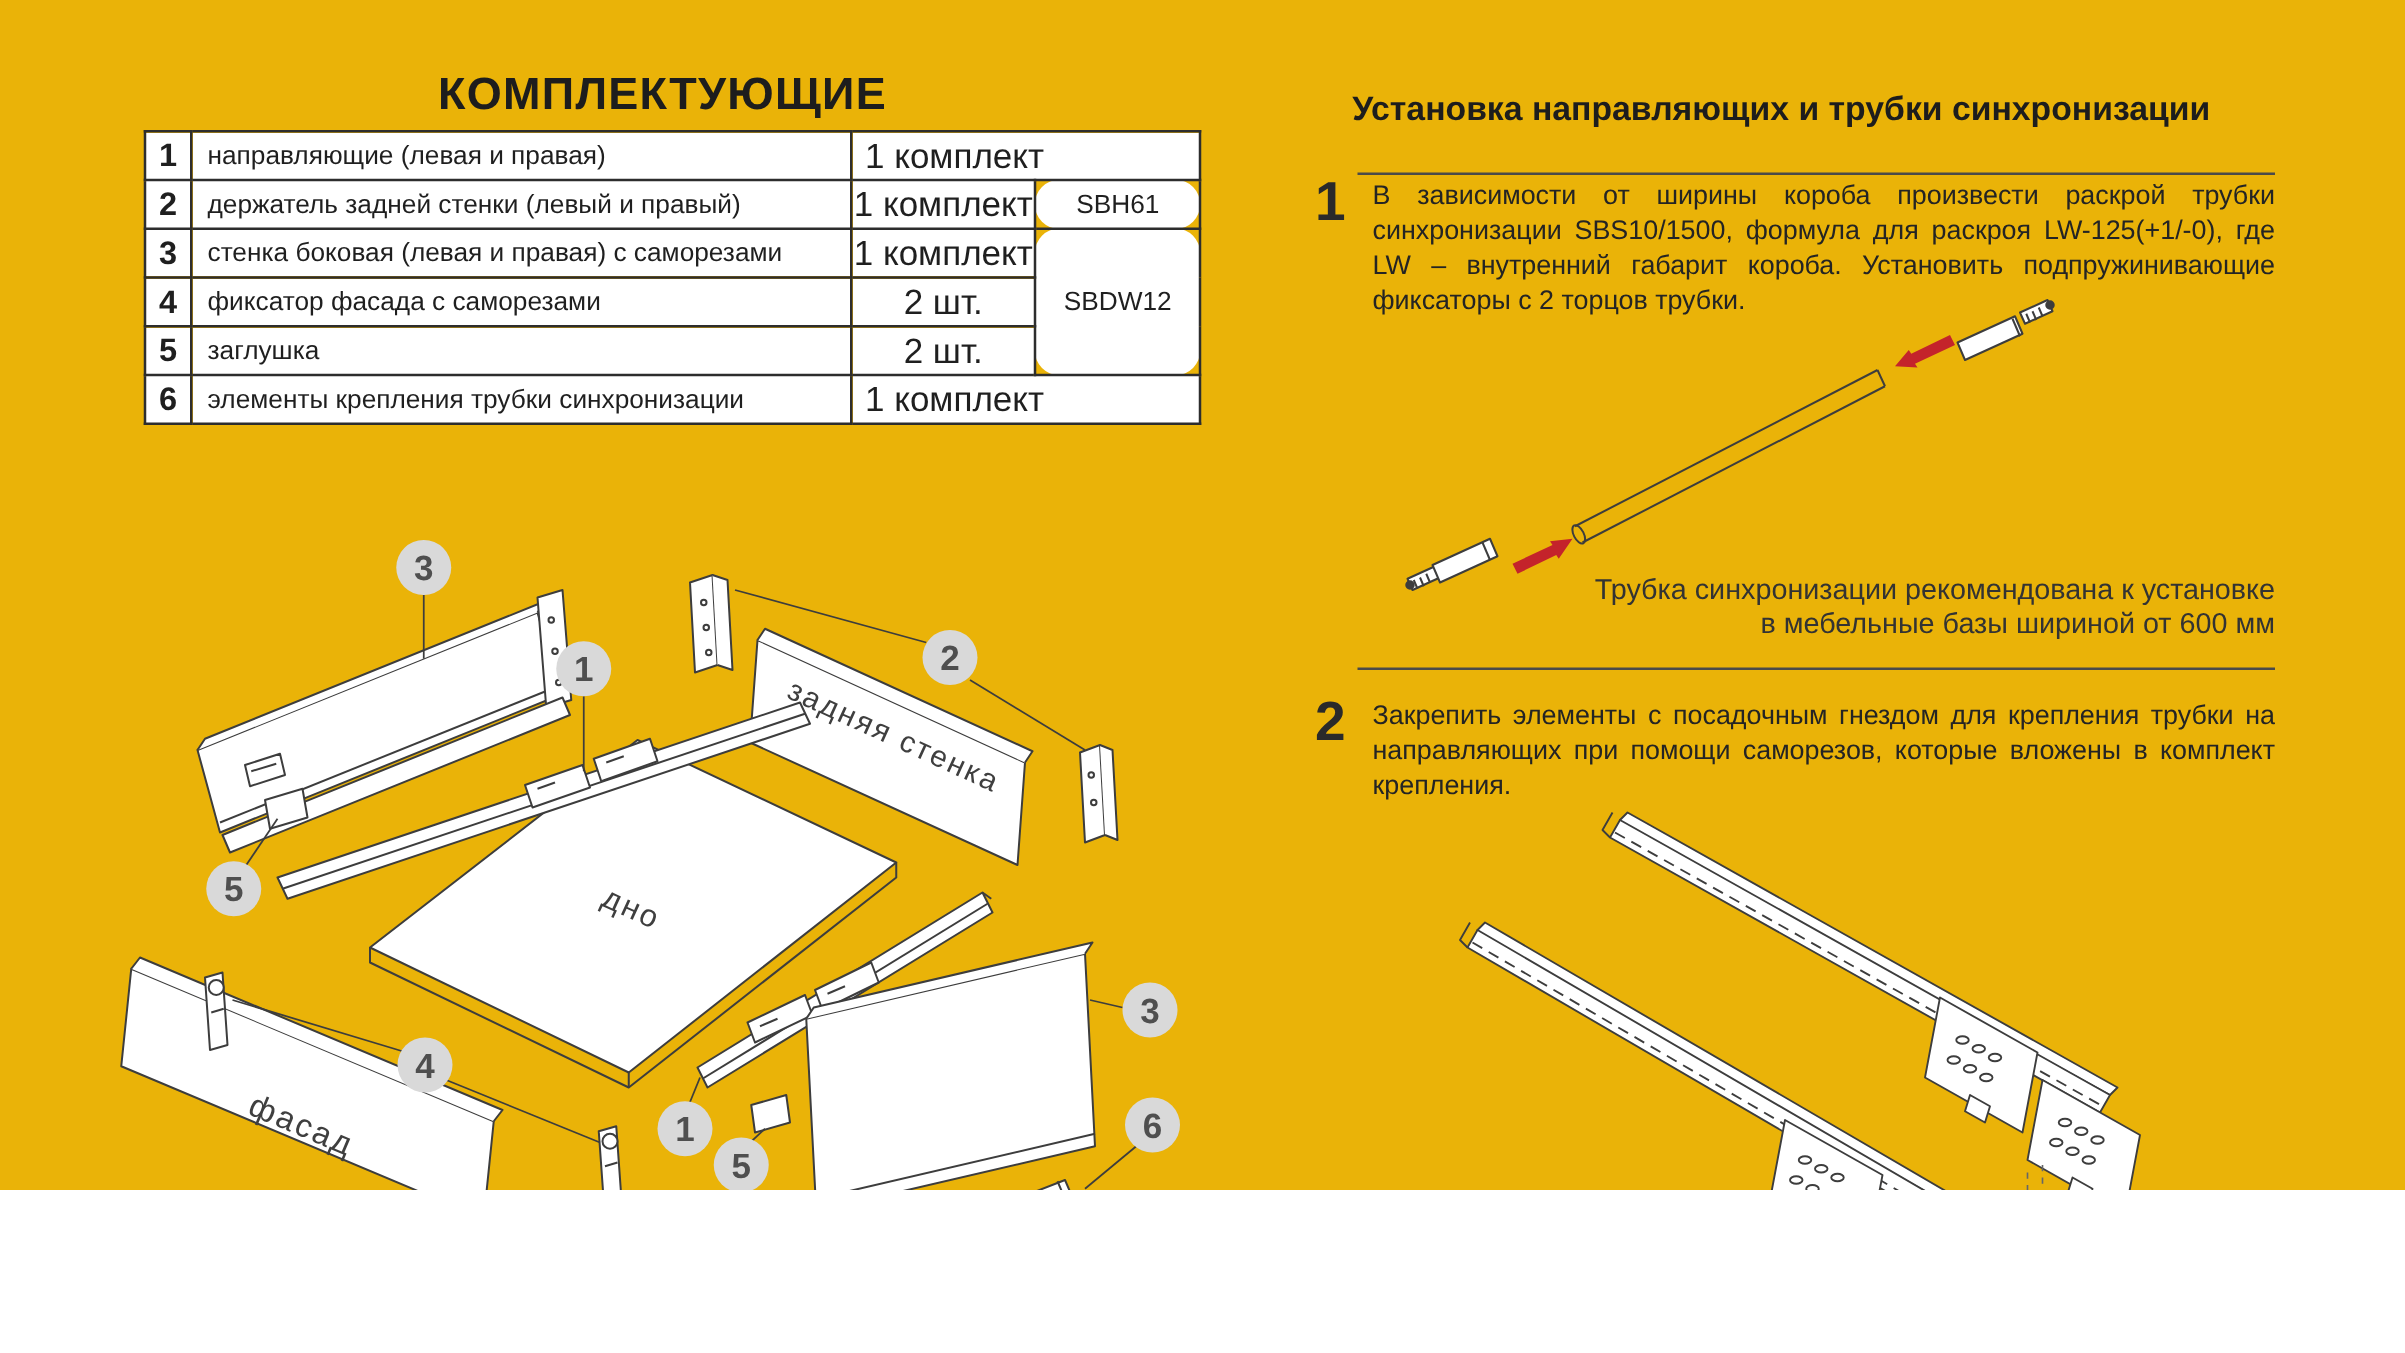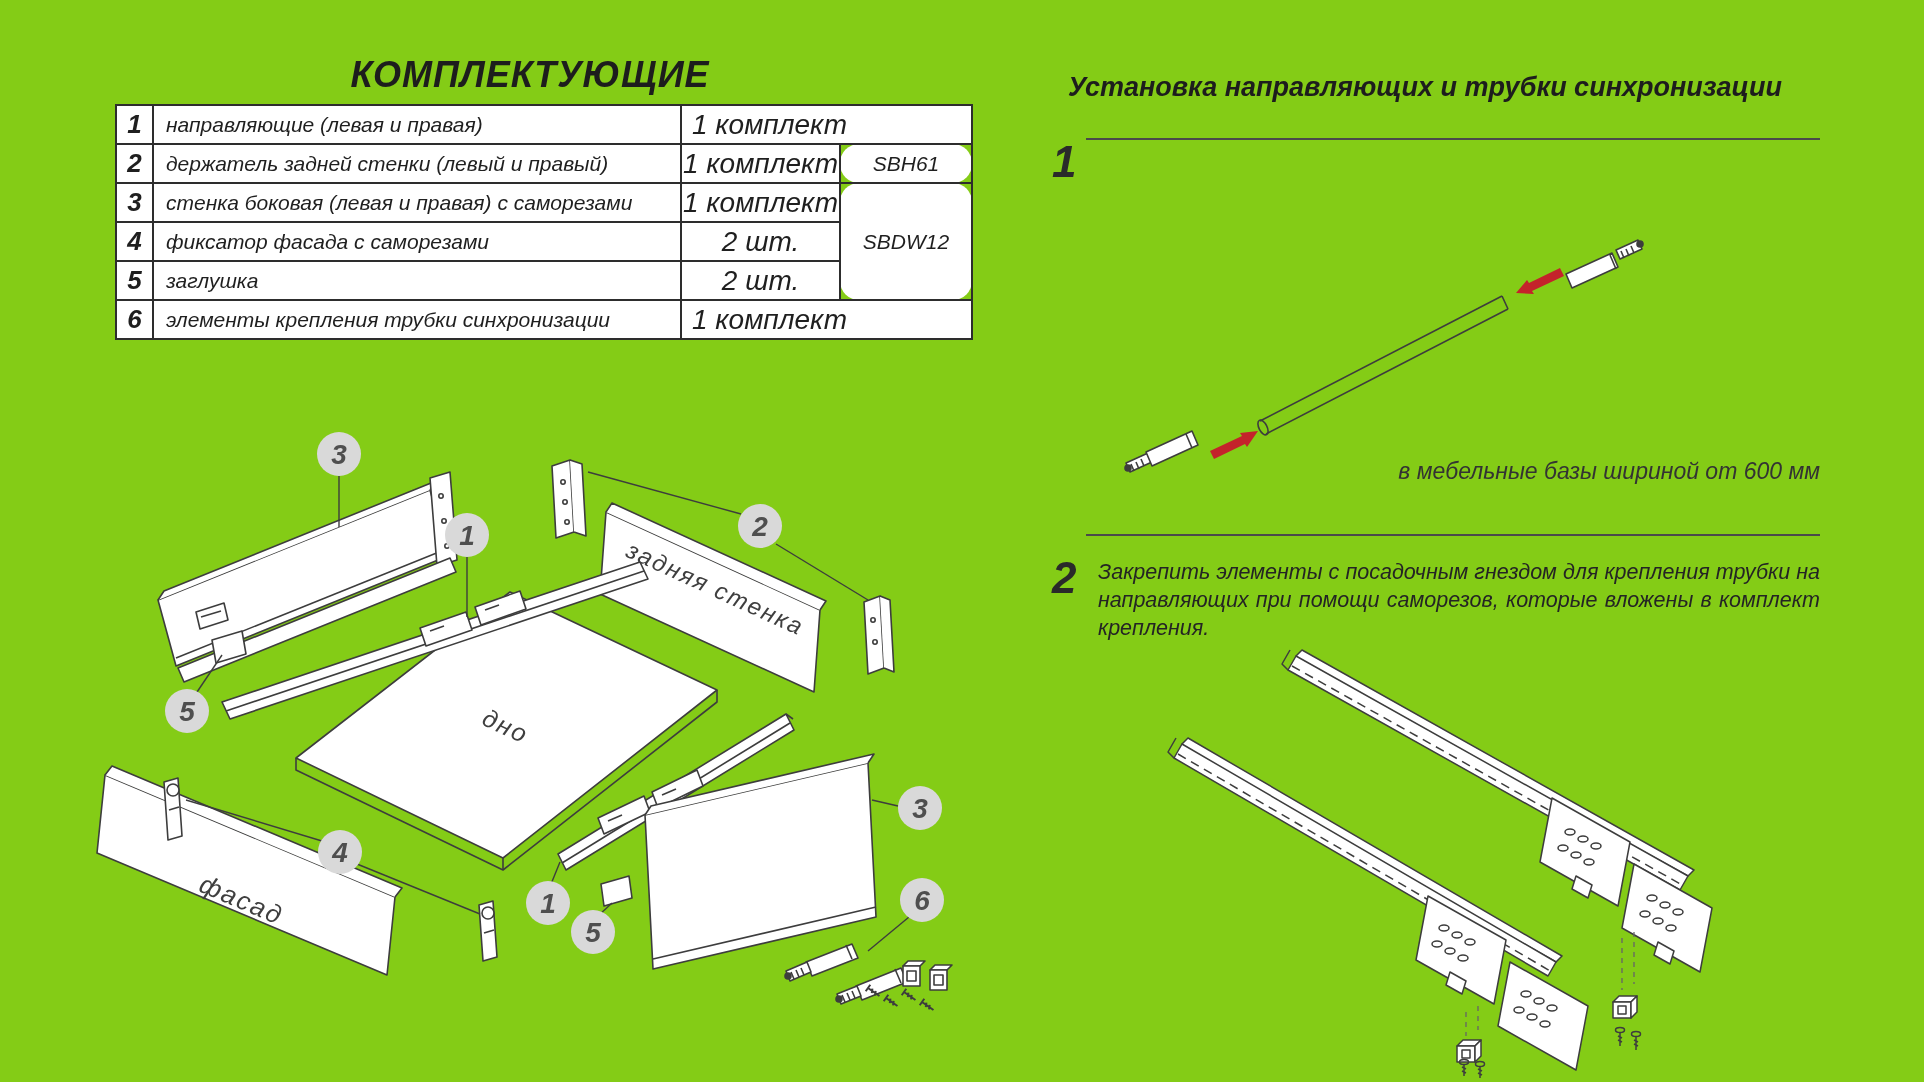"КОМПЛЕКТУЮЩИЕ" .page { background: #84cc16 -> #eab308; font-style: italic -> none; height: 1082px -> 952px }
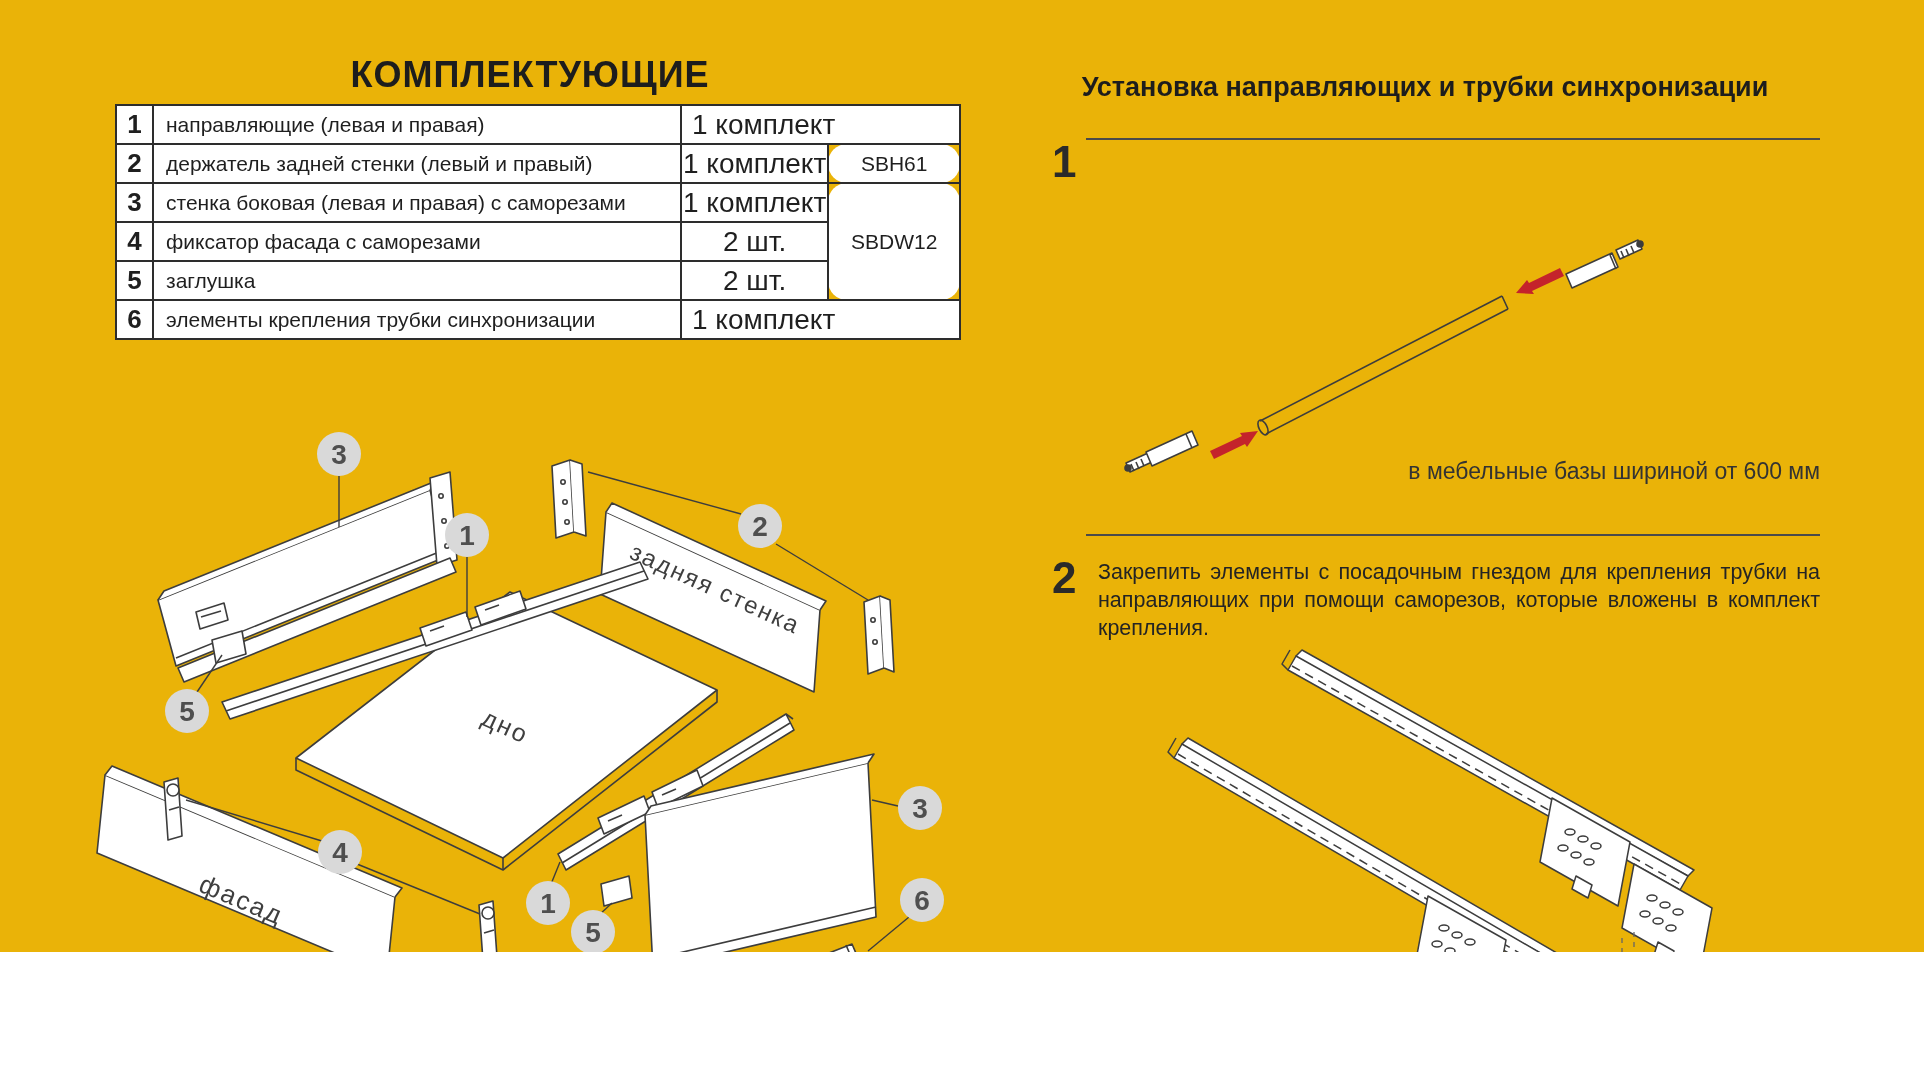"В зависимости от ширины короба" div.abs { html: none -> <div>В зависимости от ширины короба произвести раскрой трубки синхронизации SBS10/1500, формула для раскроя LW-125(+1/-0), где LW – внутренний габарит короба. Установить подпружинивающие фиксаторы с 2 торцов трубки.</div> }
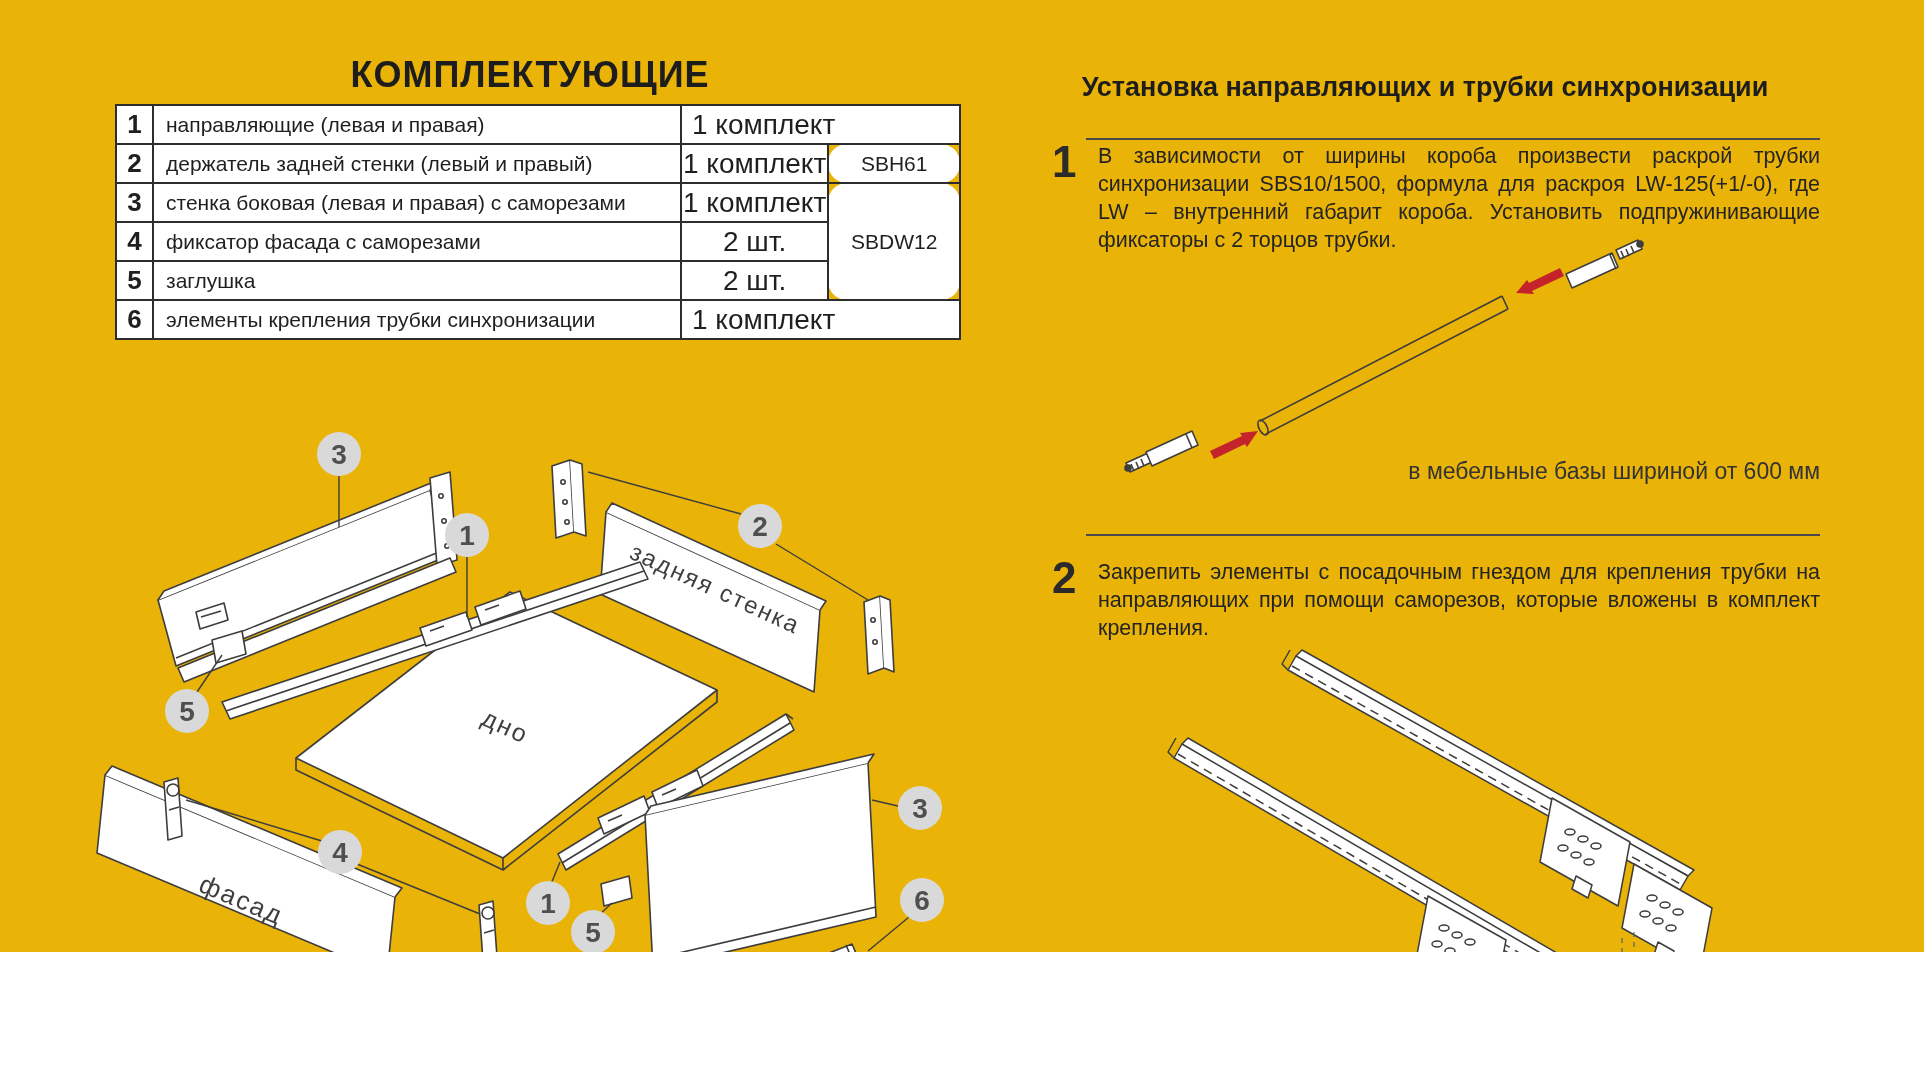"Трубка синхронизации рекомендована к" div { html: none -> <div>Трубка синхронизации рекомендована к установке</div> }
